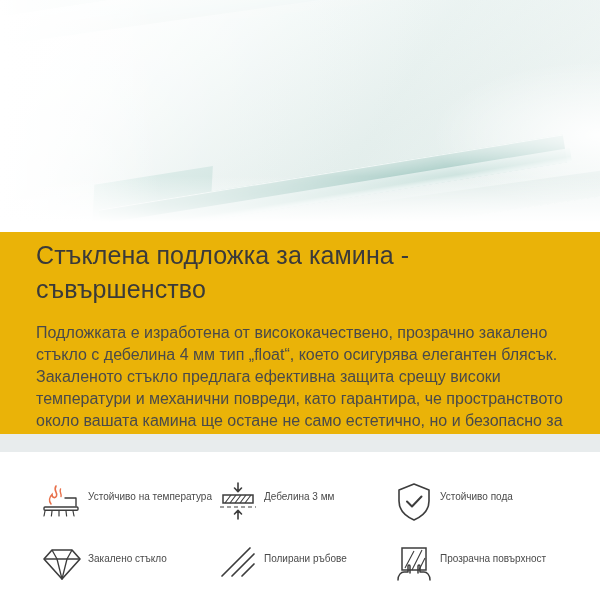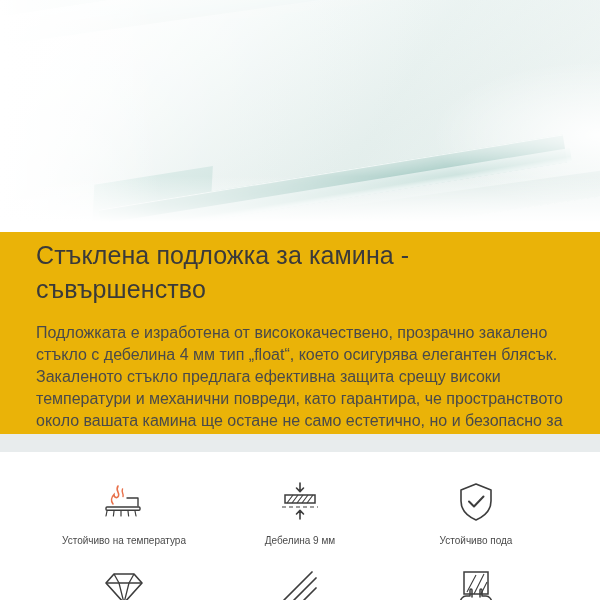"Устойчиво на температура" .feature { align-items: center -> flex-start; flex-direction: column -> row }
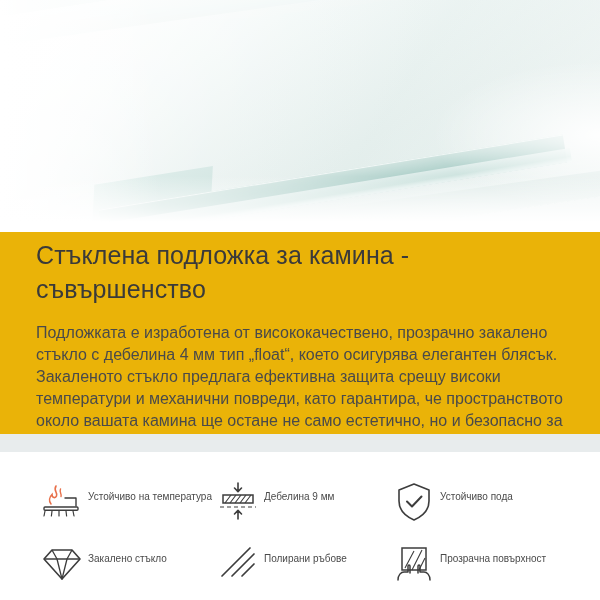"Дебелина 9 мм" div.feature-label { text: 9 -> 3 }
